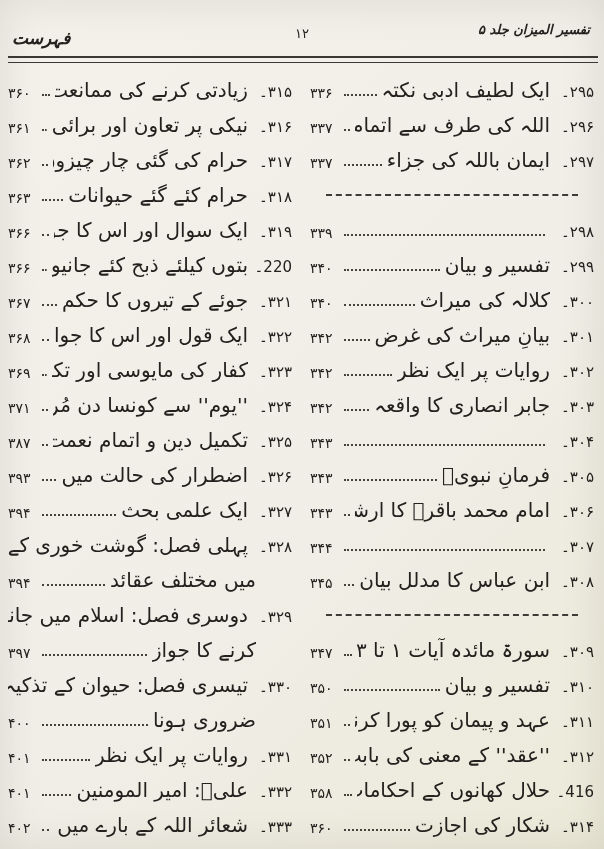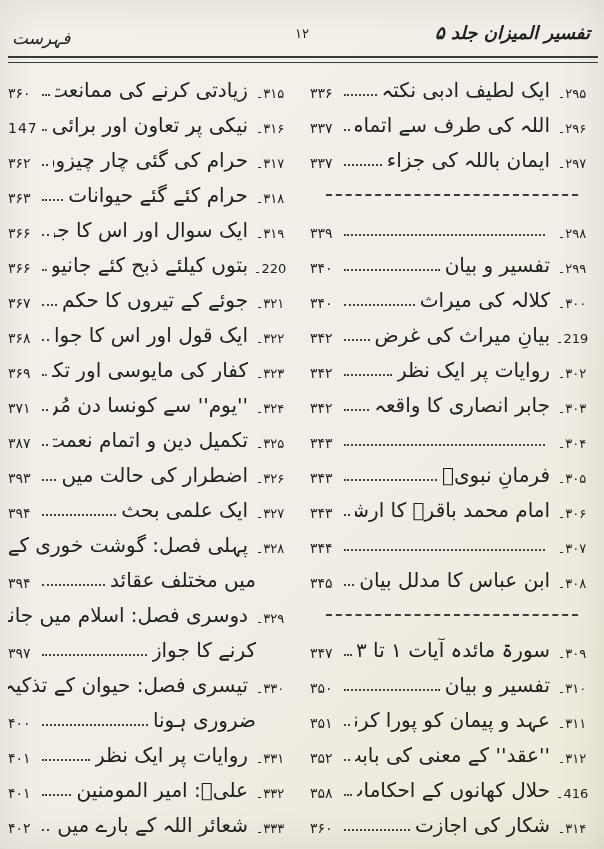"فہرست" .hdr-left { font-weight: normal -> bold }
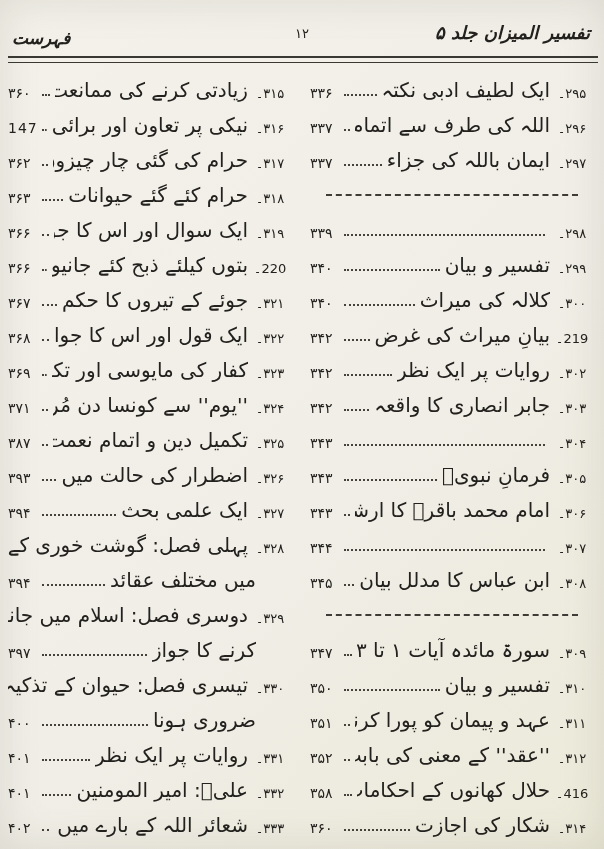"تفسیر المیزان جلد ۵" .hdr-right { font-size: 18px -> 13px }
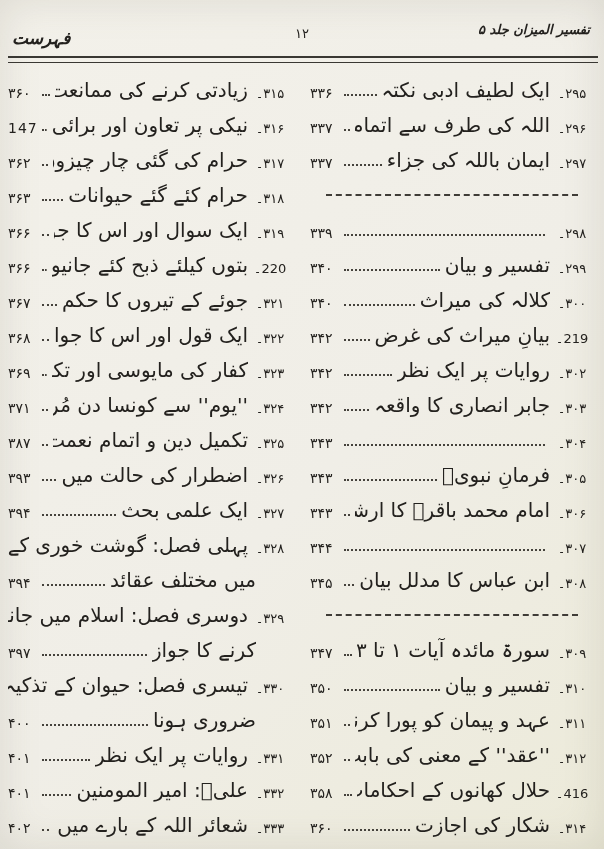"۳۱۵۔" .num { font-size: 13px -> 15px; text-align: center -> none }
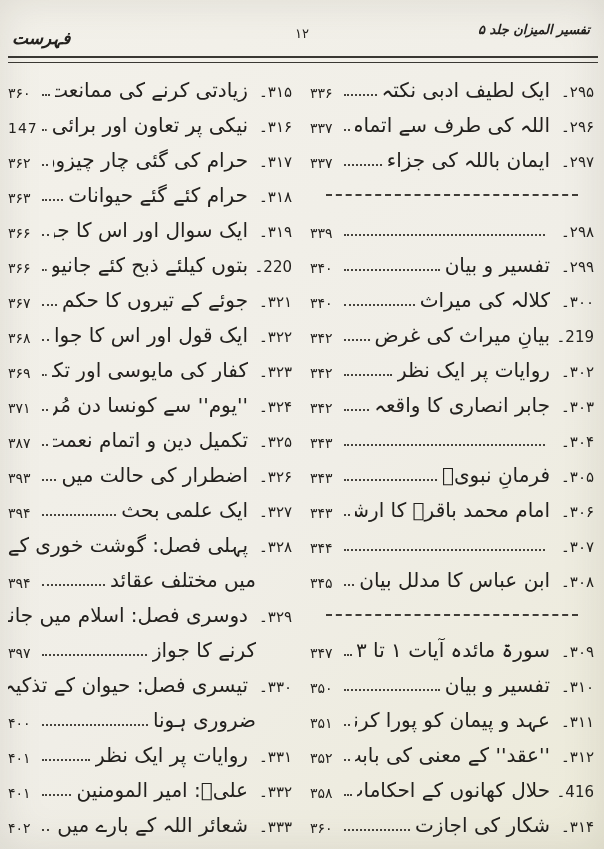"147" span.pg { text: 147 -> ۳۶۱ }
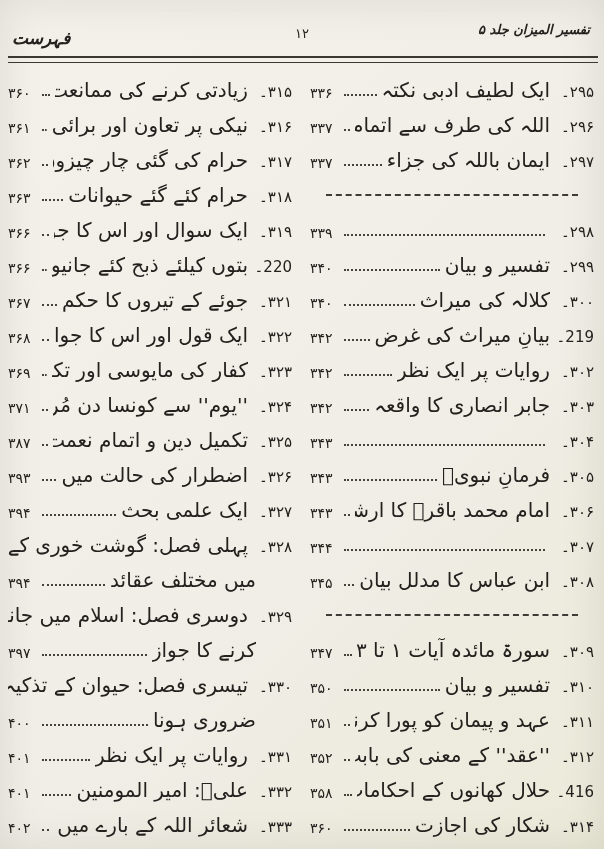"219۔" span.num { text: 219 -> ۳۰۱ }
